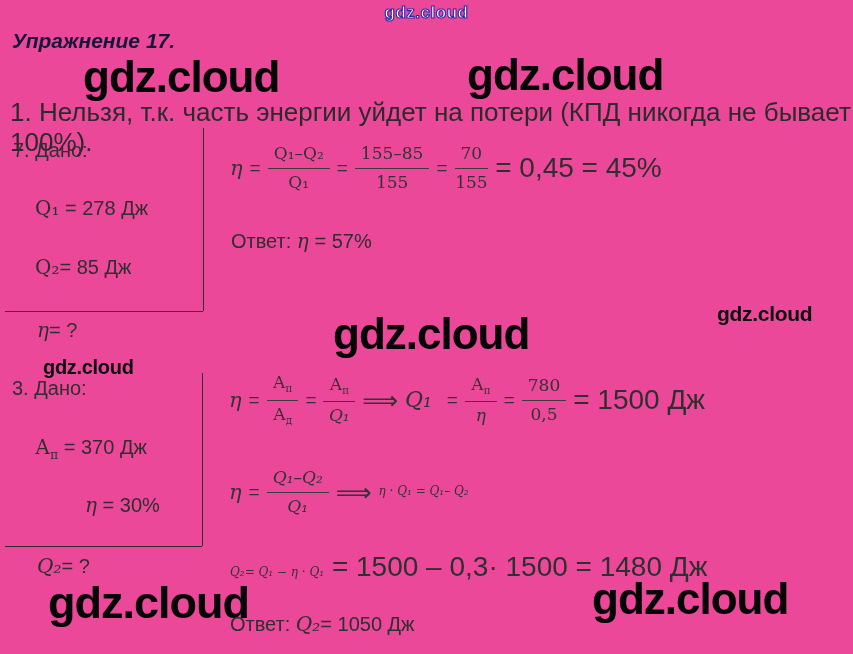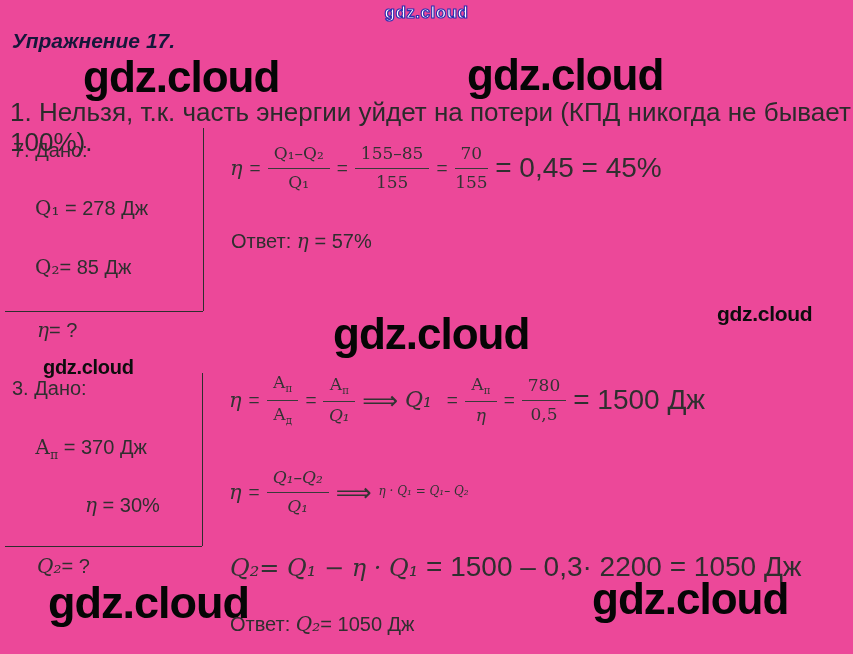"Q₂= Q₁ − η ·" span.serif { font-size: 24px -> 12px }
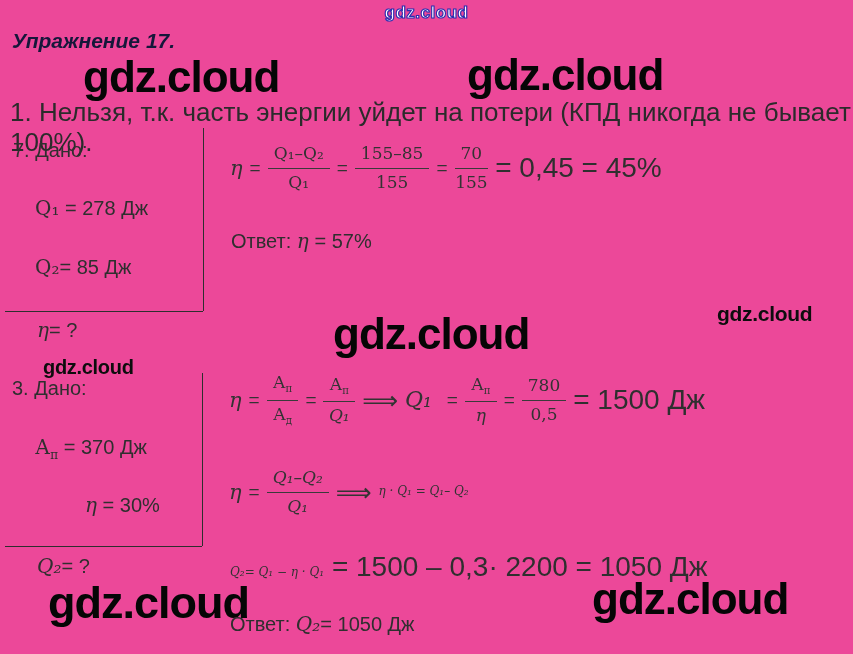"= 1500 – 0,3· 2200" span.tail { text: 2200 = 1050 -> 1500 = 1480 }
